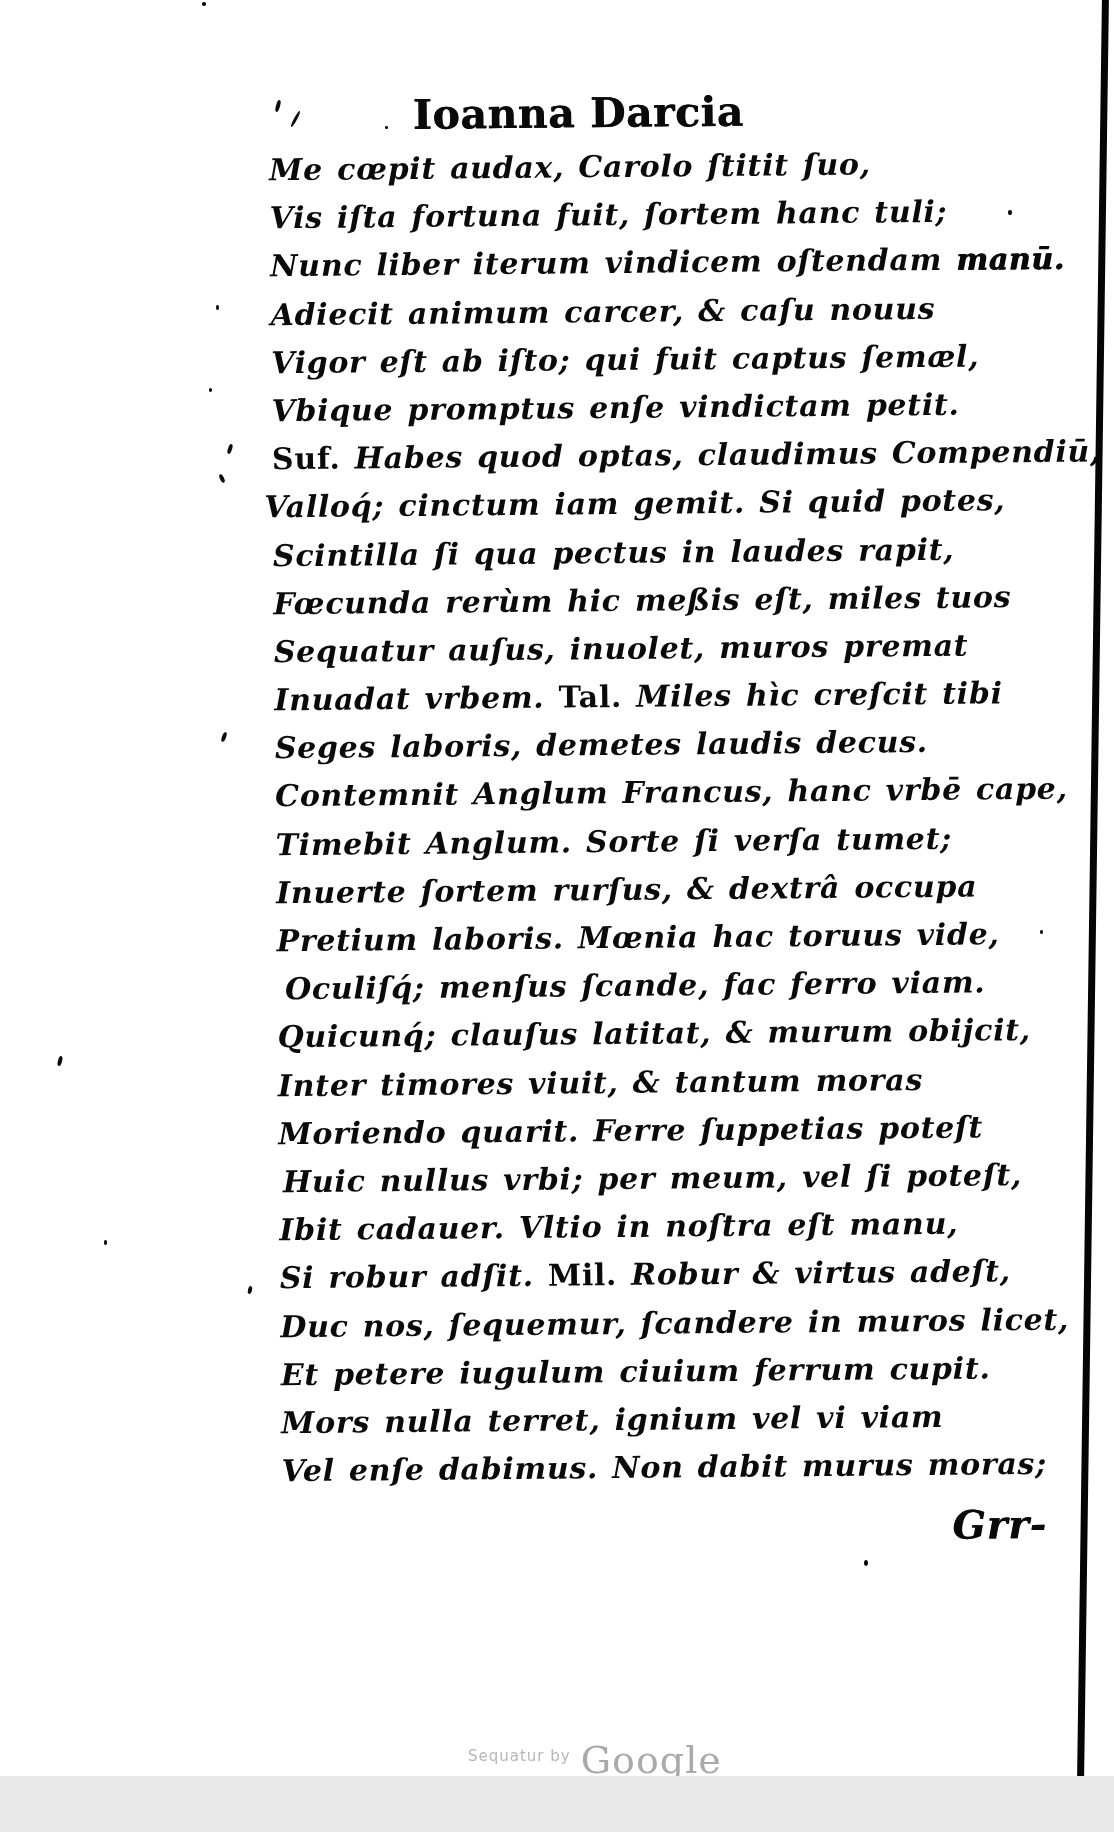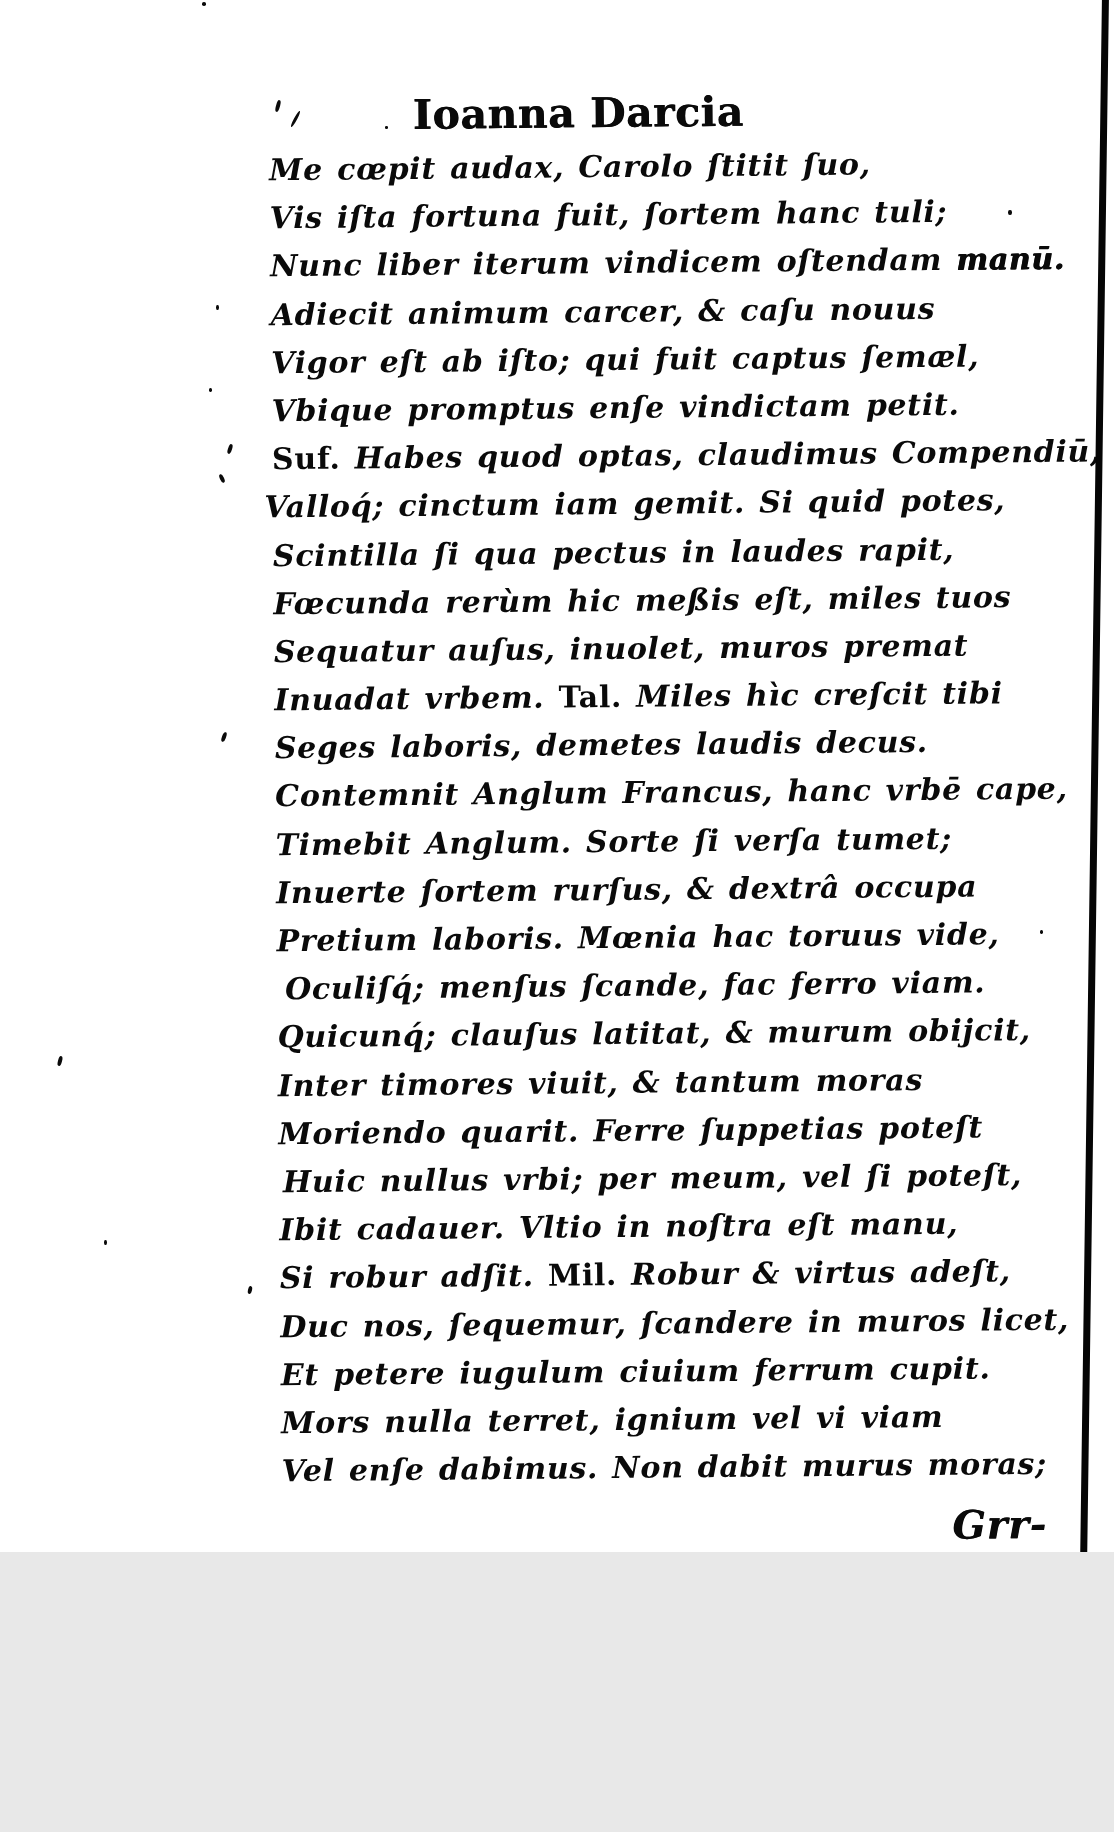"Ioanna Darcia" .page { height: 1552px -> 1776px }
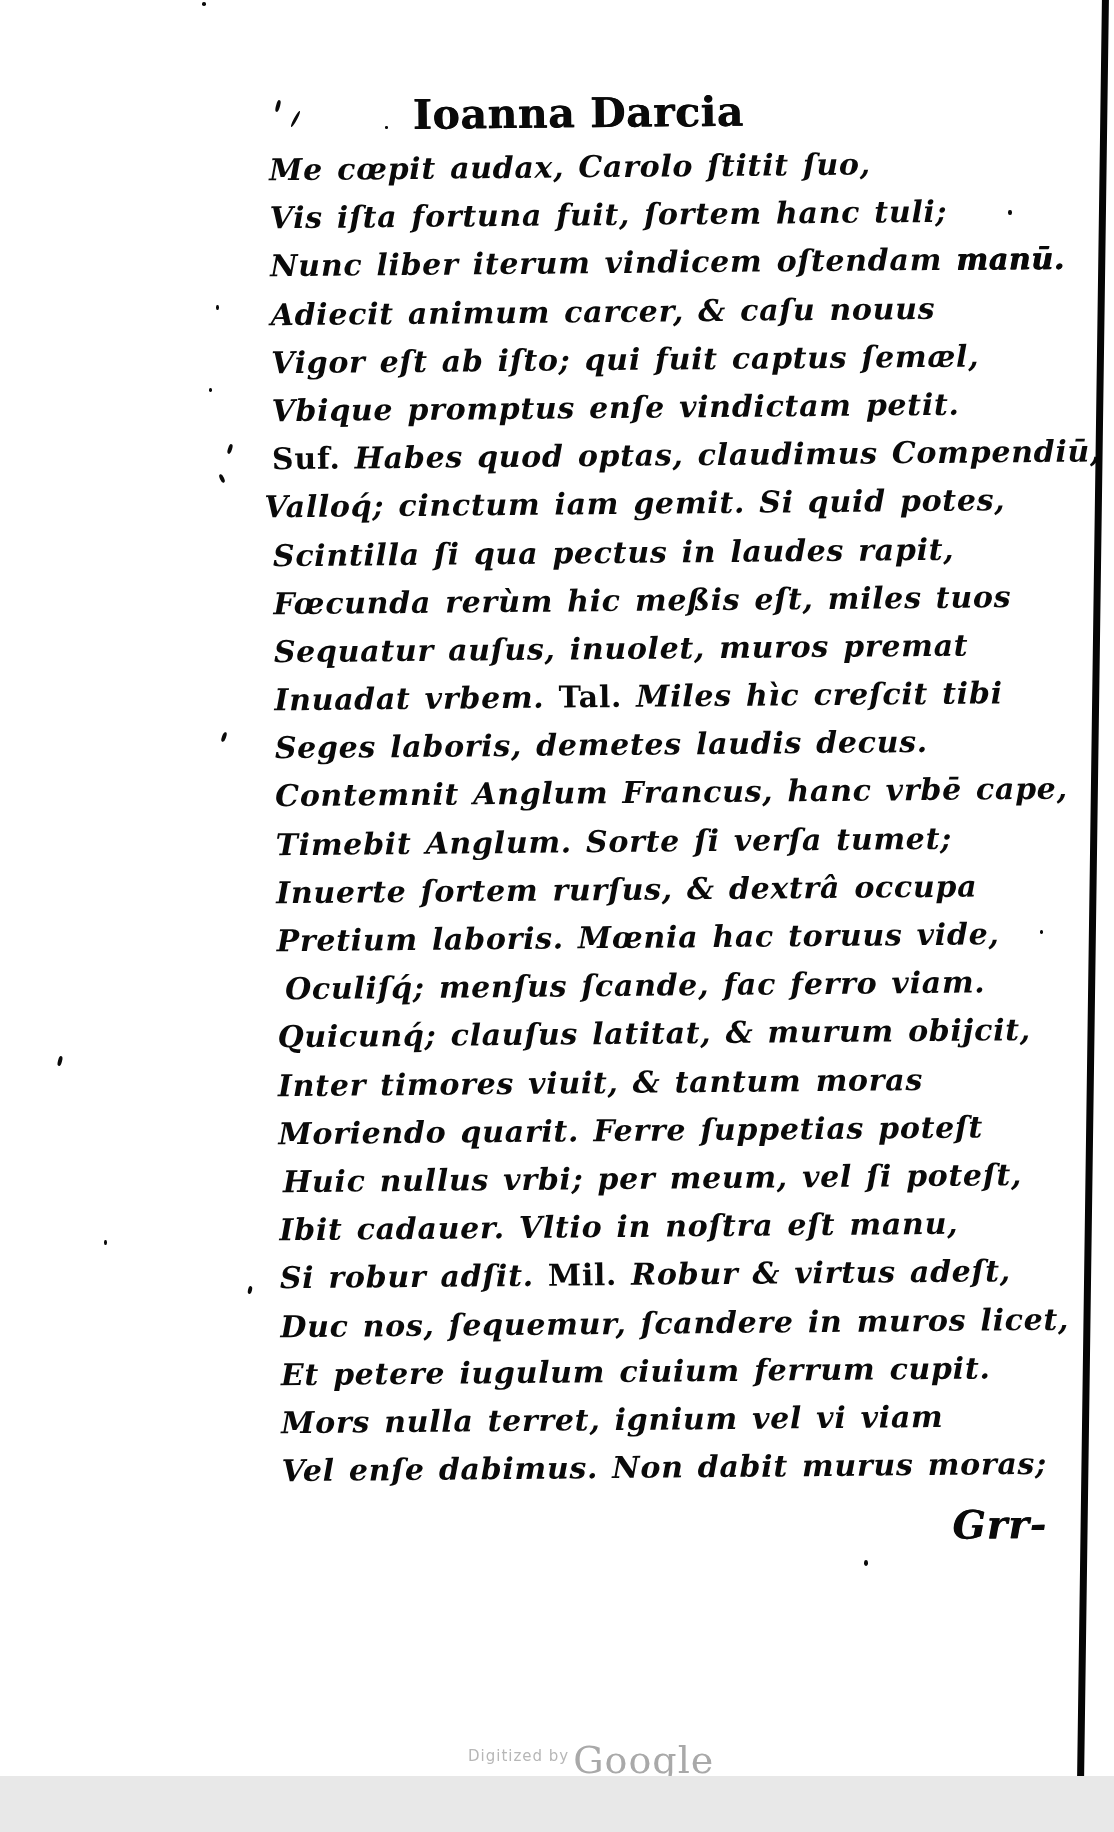"Digitized by" span.wm-prefix { text: Digitized -> Sequatur }
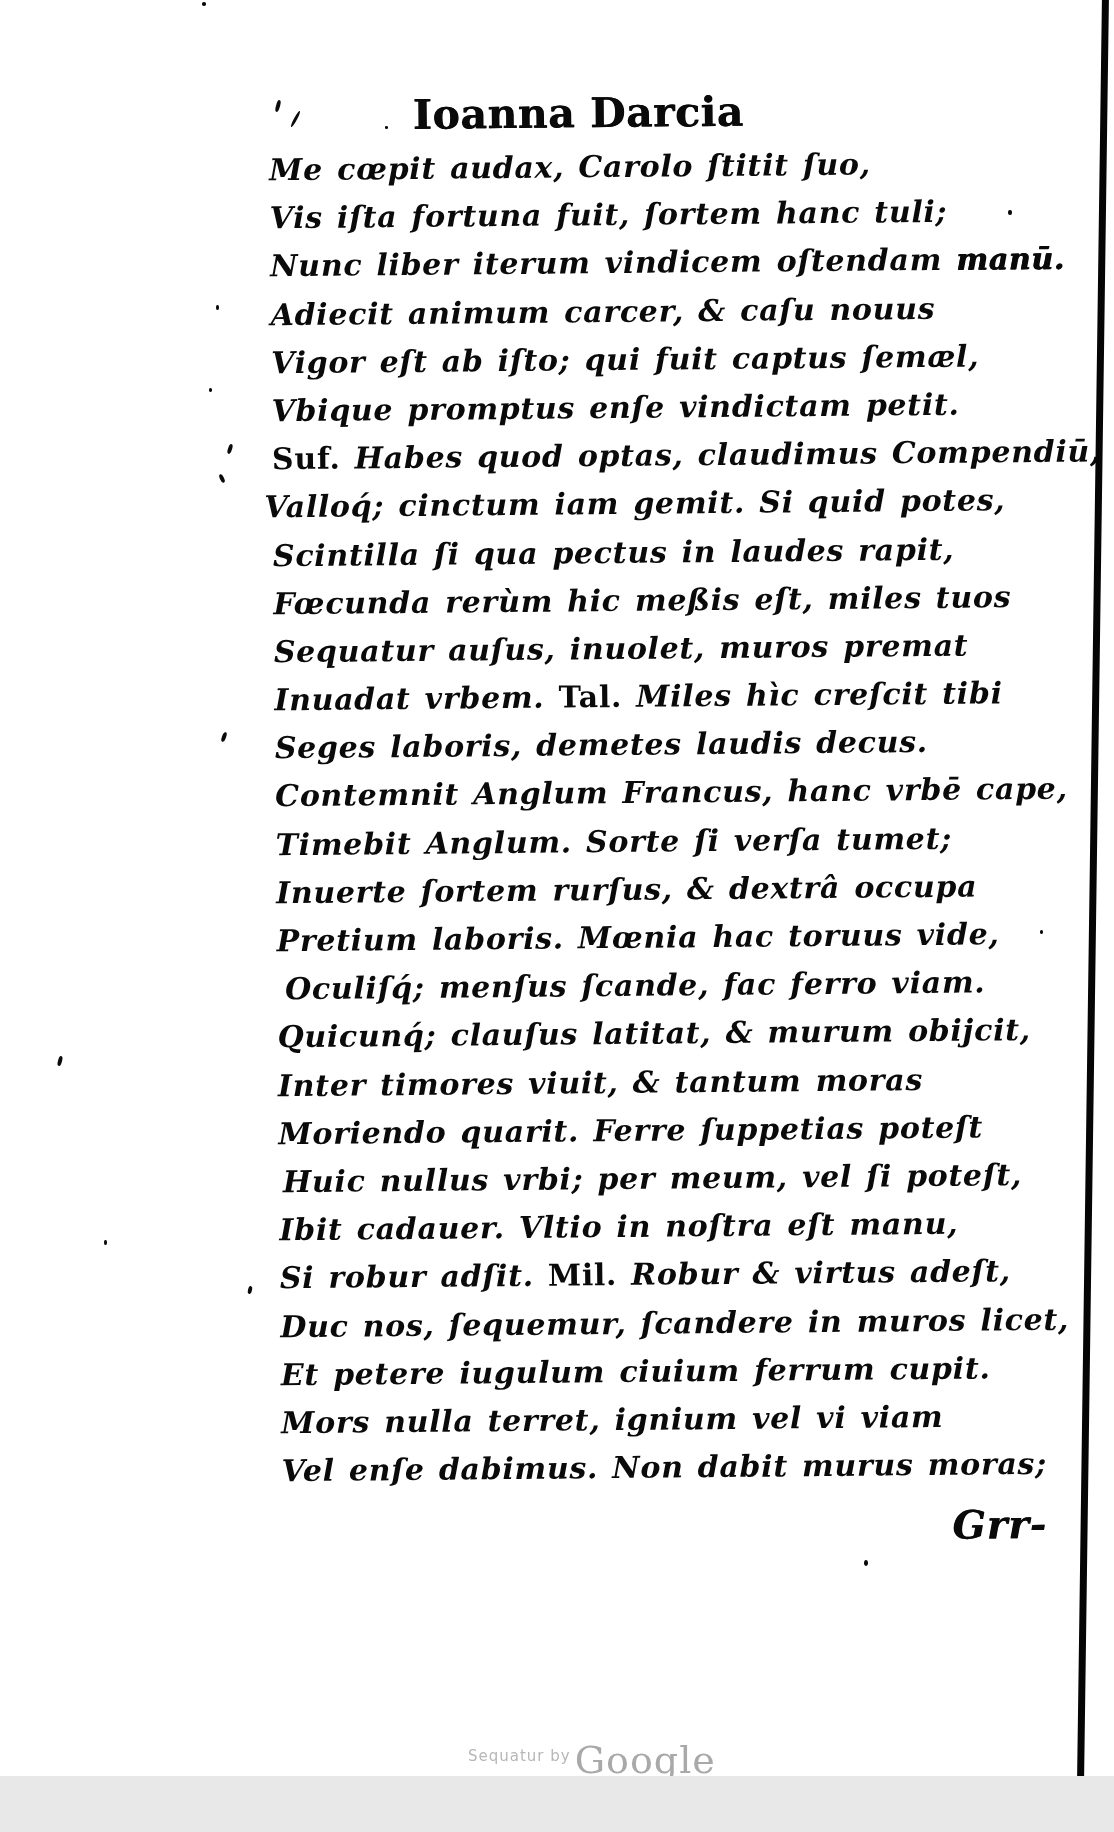"Google" .wm-logo { margin-left: 4px -> 10px }
